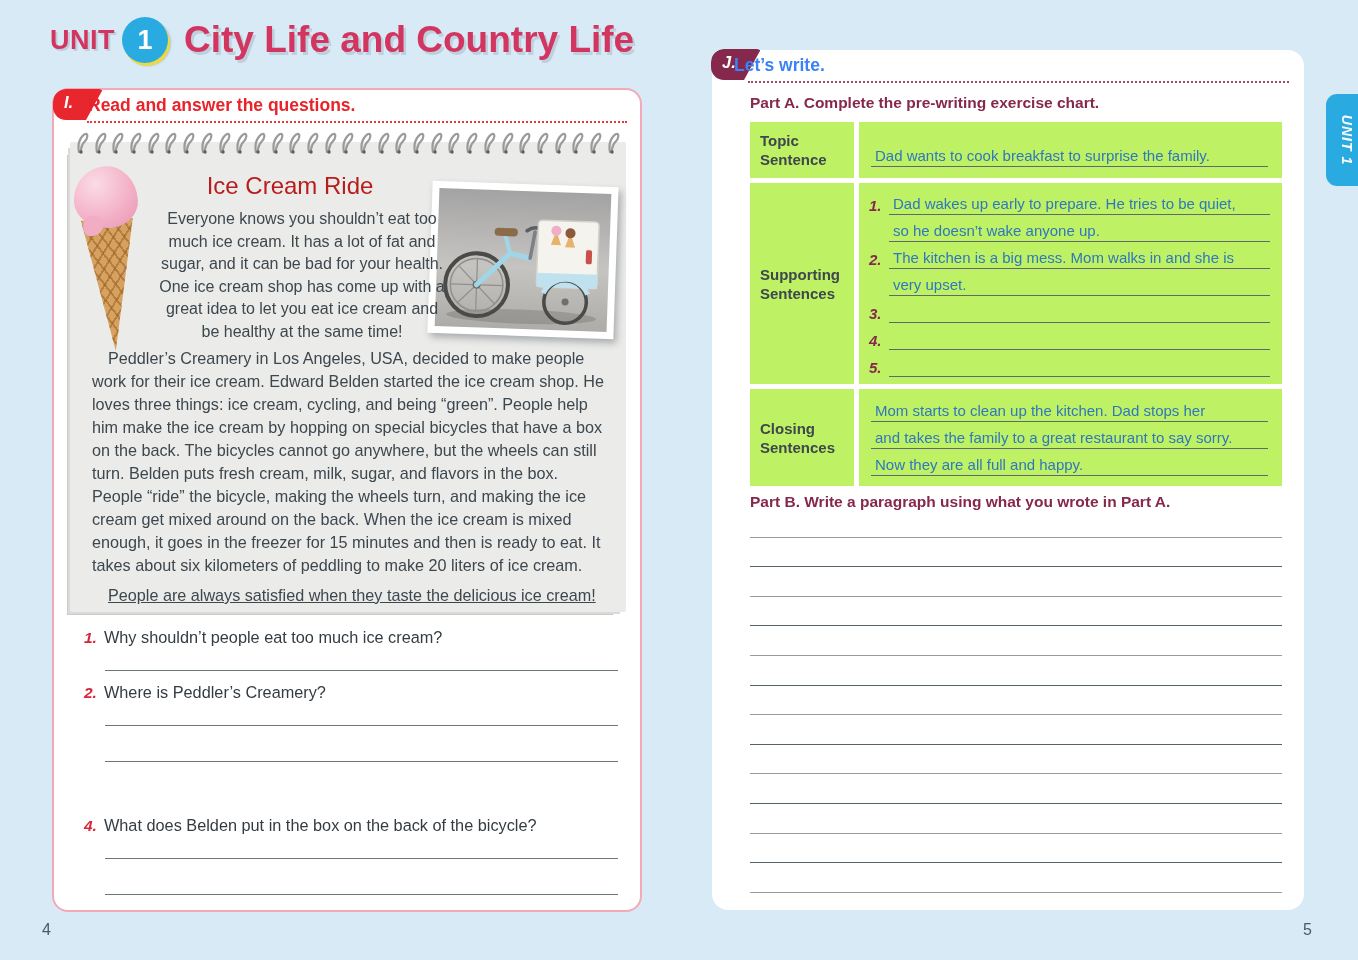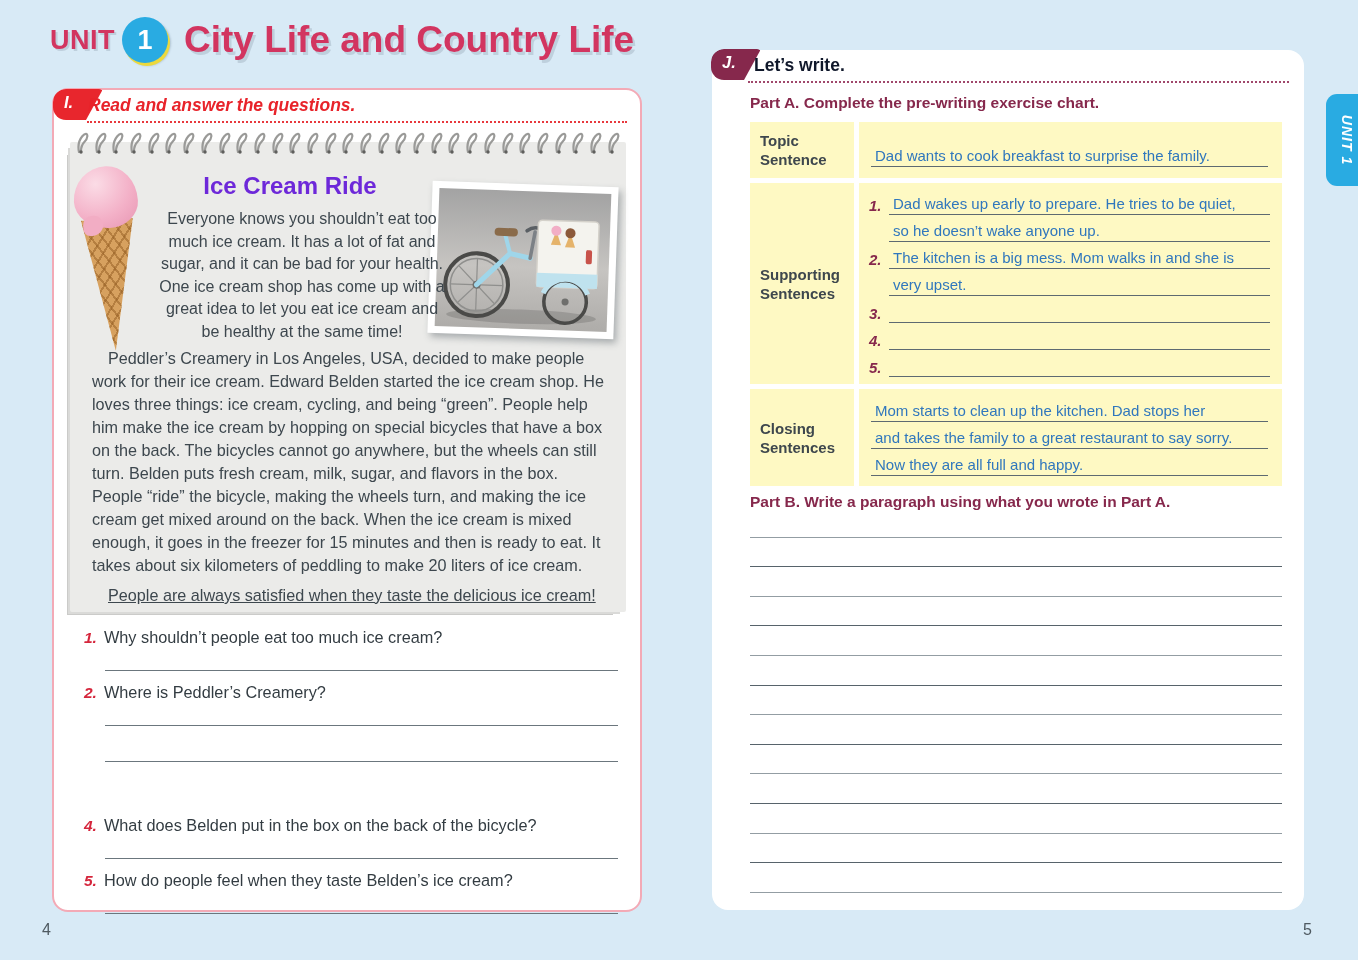"Let’s write." .right-card .sec-heading { color: #0f172a -> #3b82f6; left: 42px -> 22px }
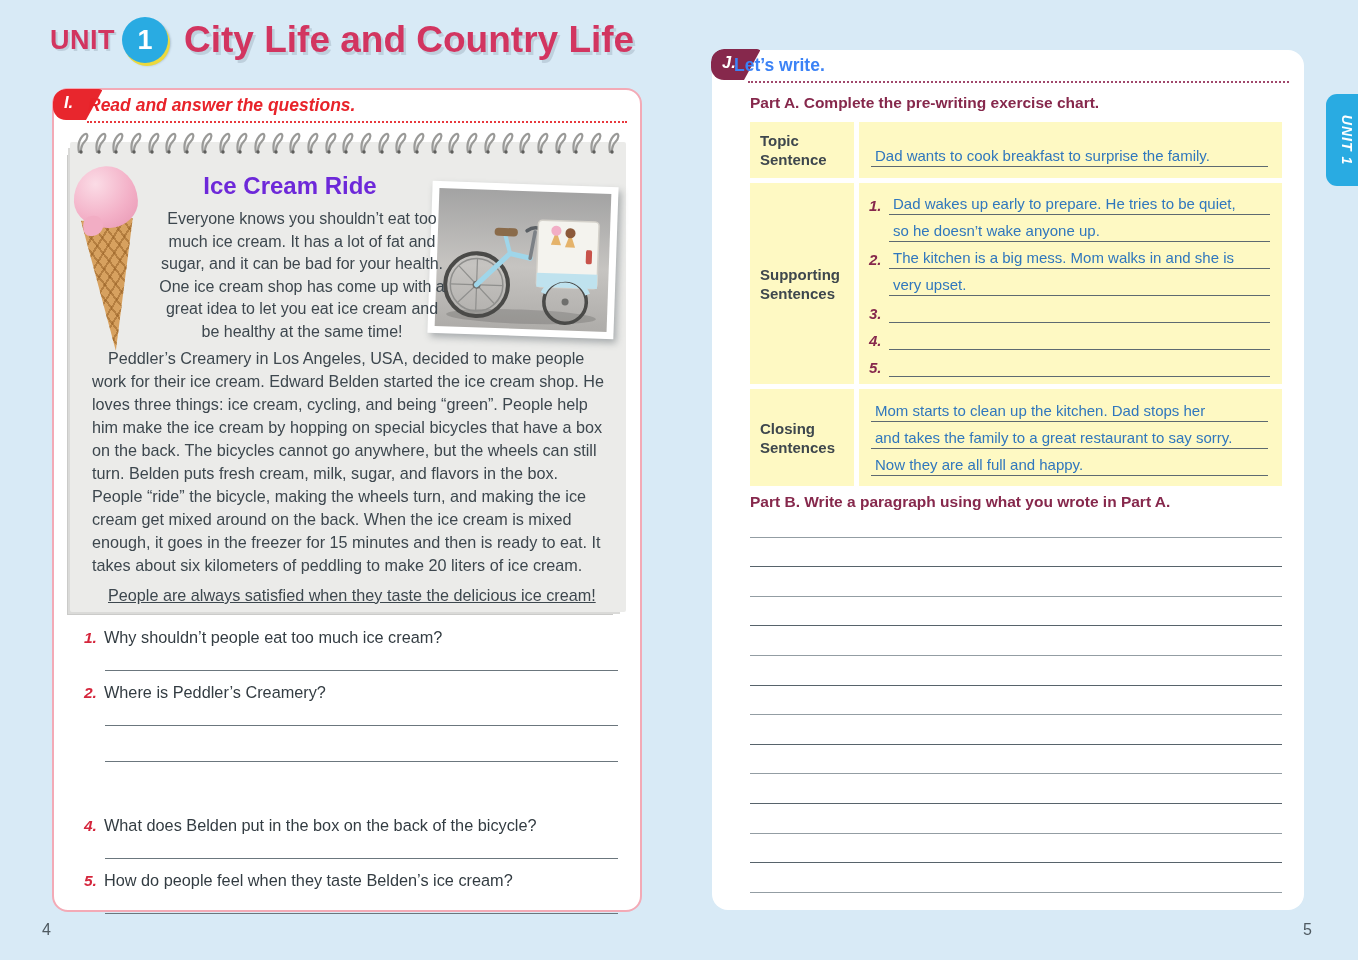"Read and answer the questions." .left-card .sec-heading { font-style: italic -> none }
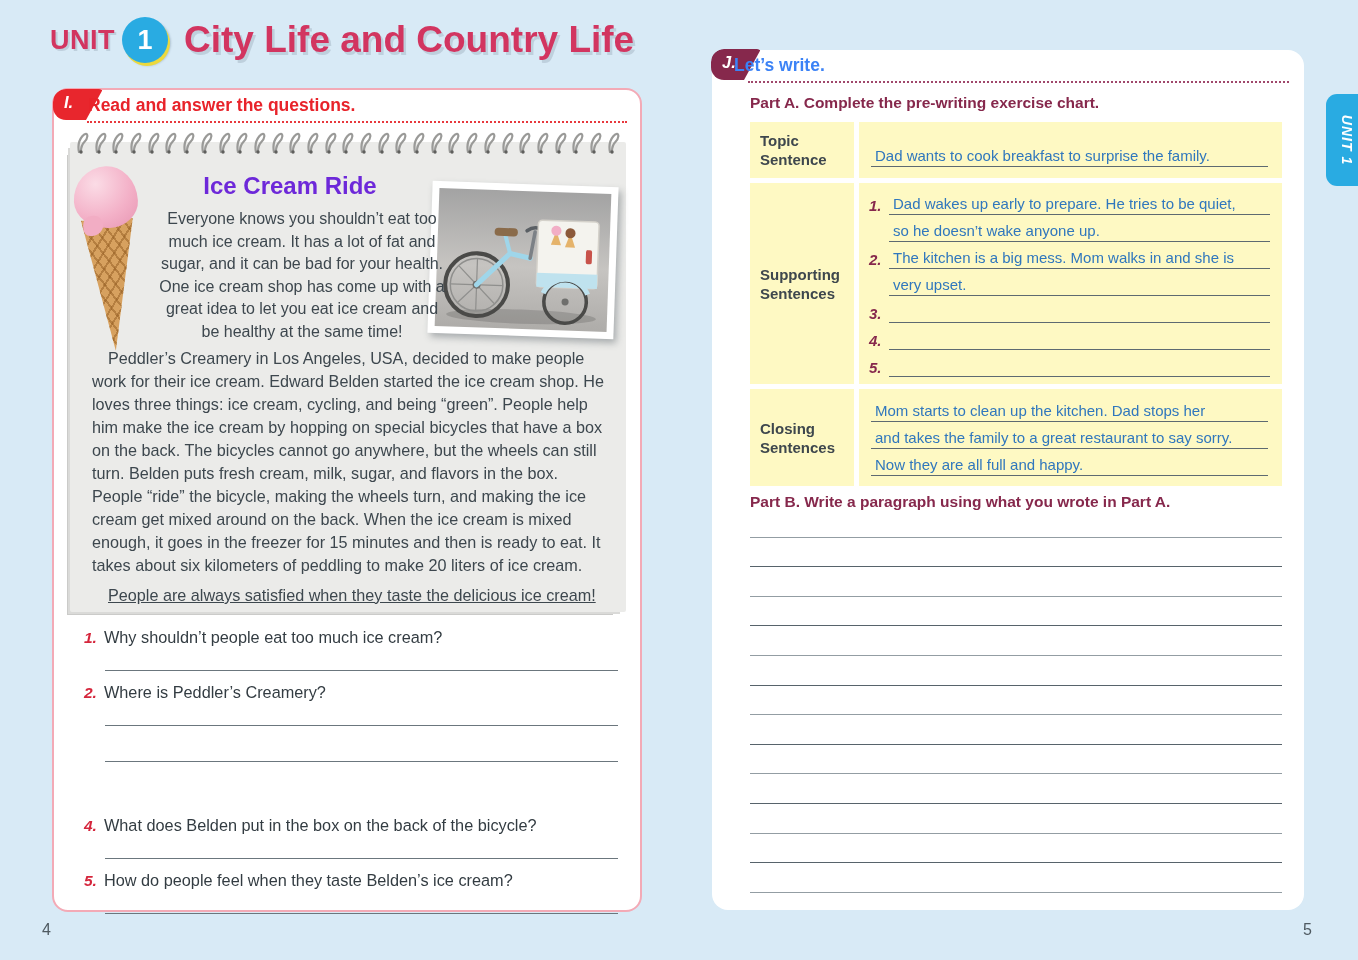"Topic Sentence" .cell { background: #fef9c3 -> #bef264 }
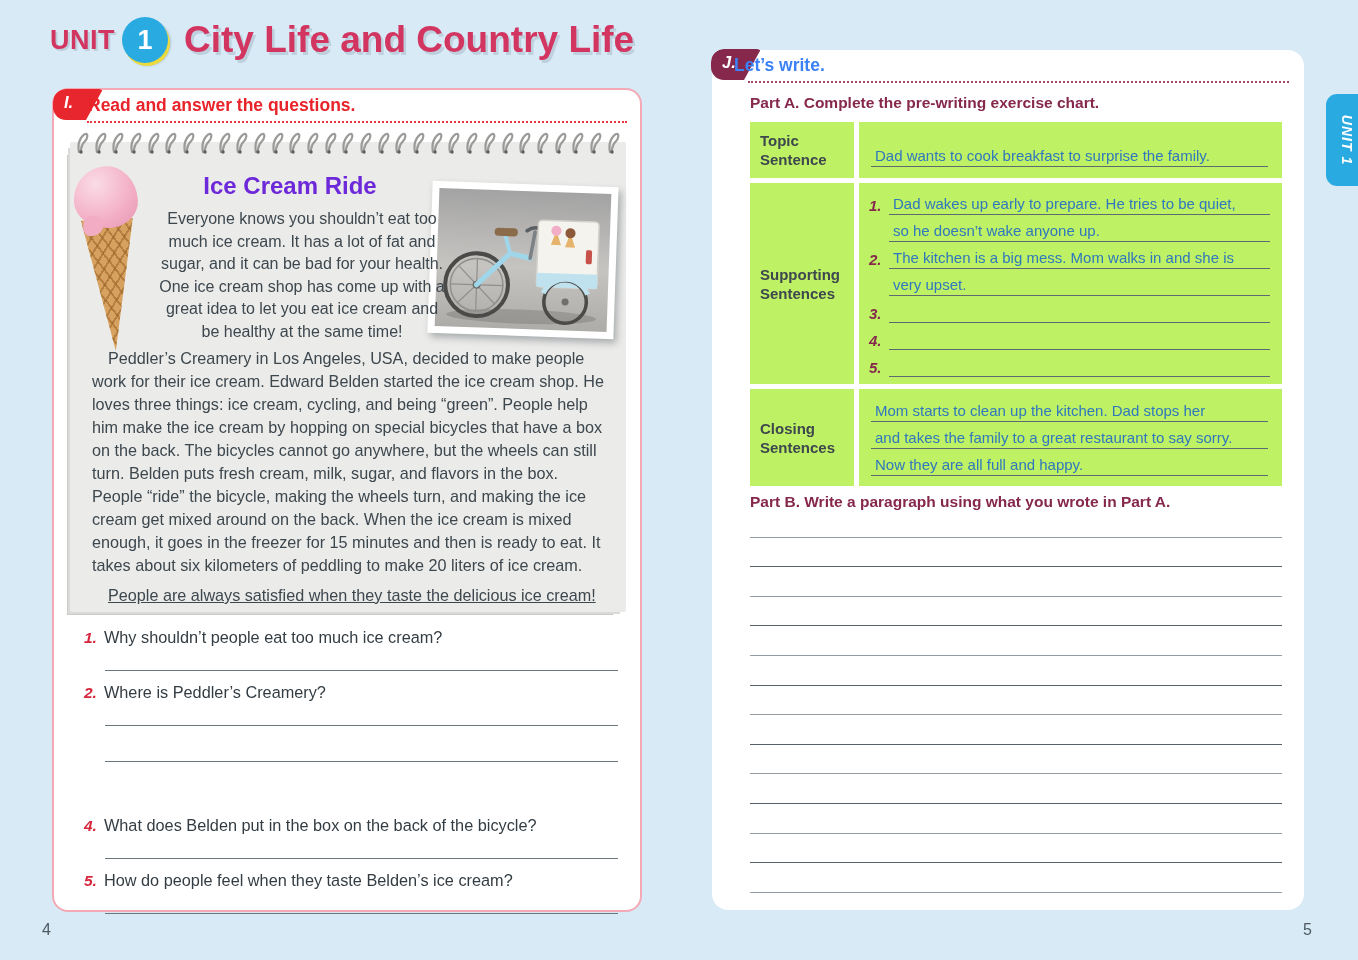"Ice Cream Ride" .passage-title { color: #6d28d9 -> #b91c1c; font-weight: bold -> normal }
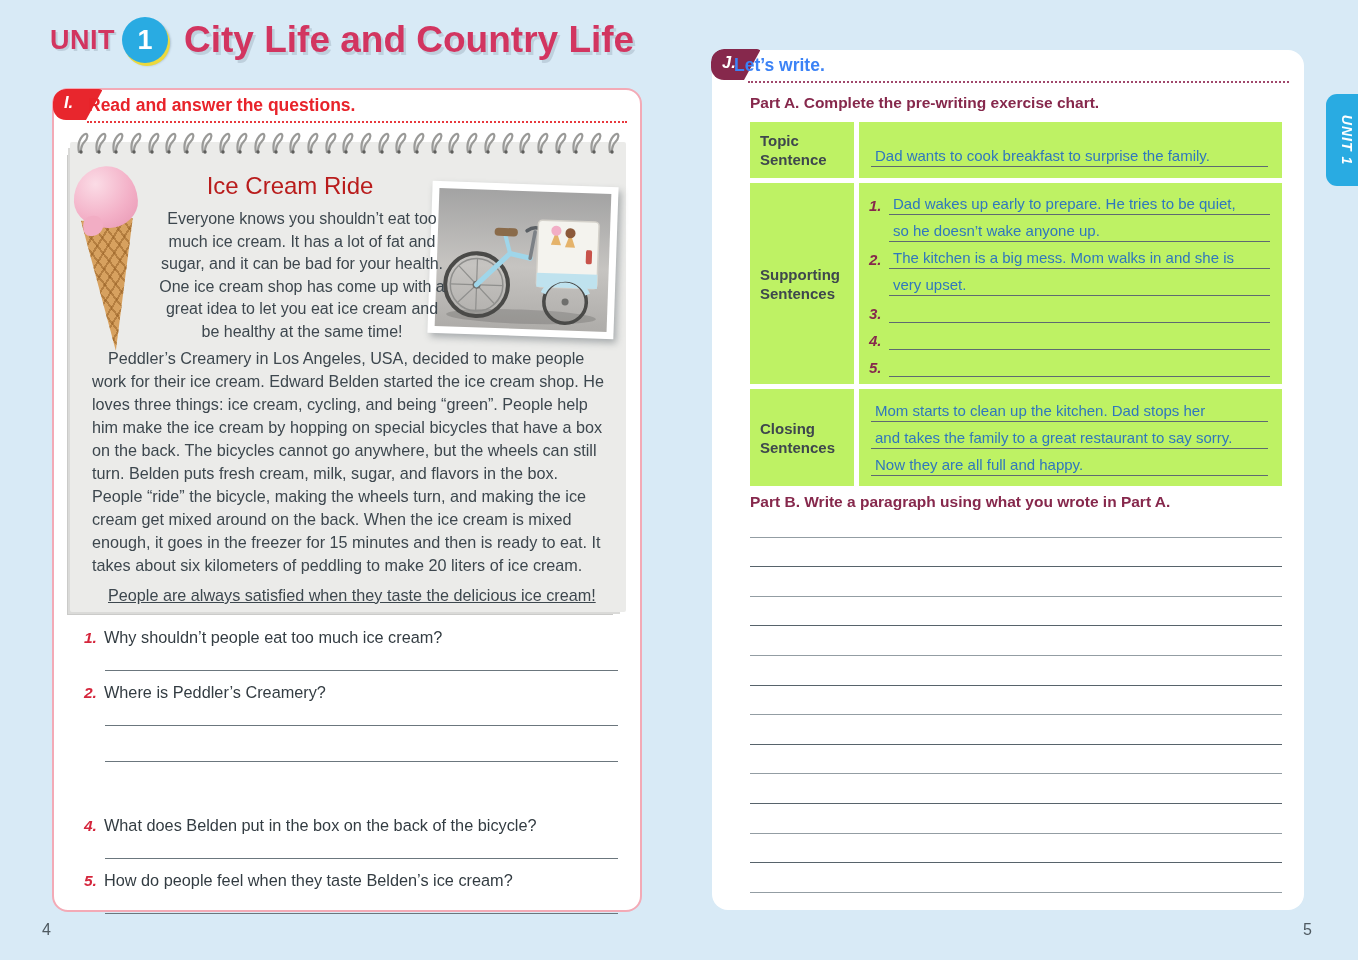"5. How do people feel" div.q-row { html: <div><span>5.</span><span>How do people feel when they taste Belden’s ice cream?</span></div> -> none }
